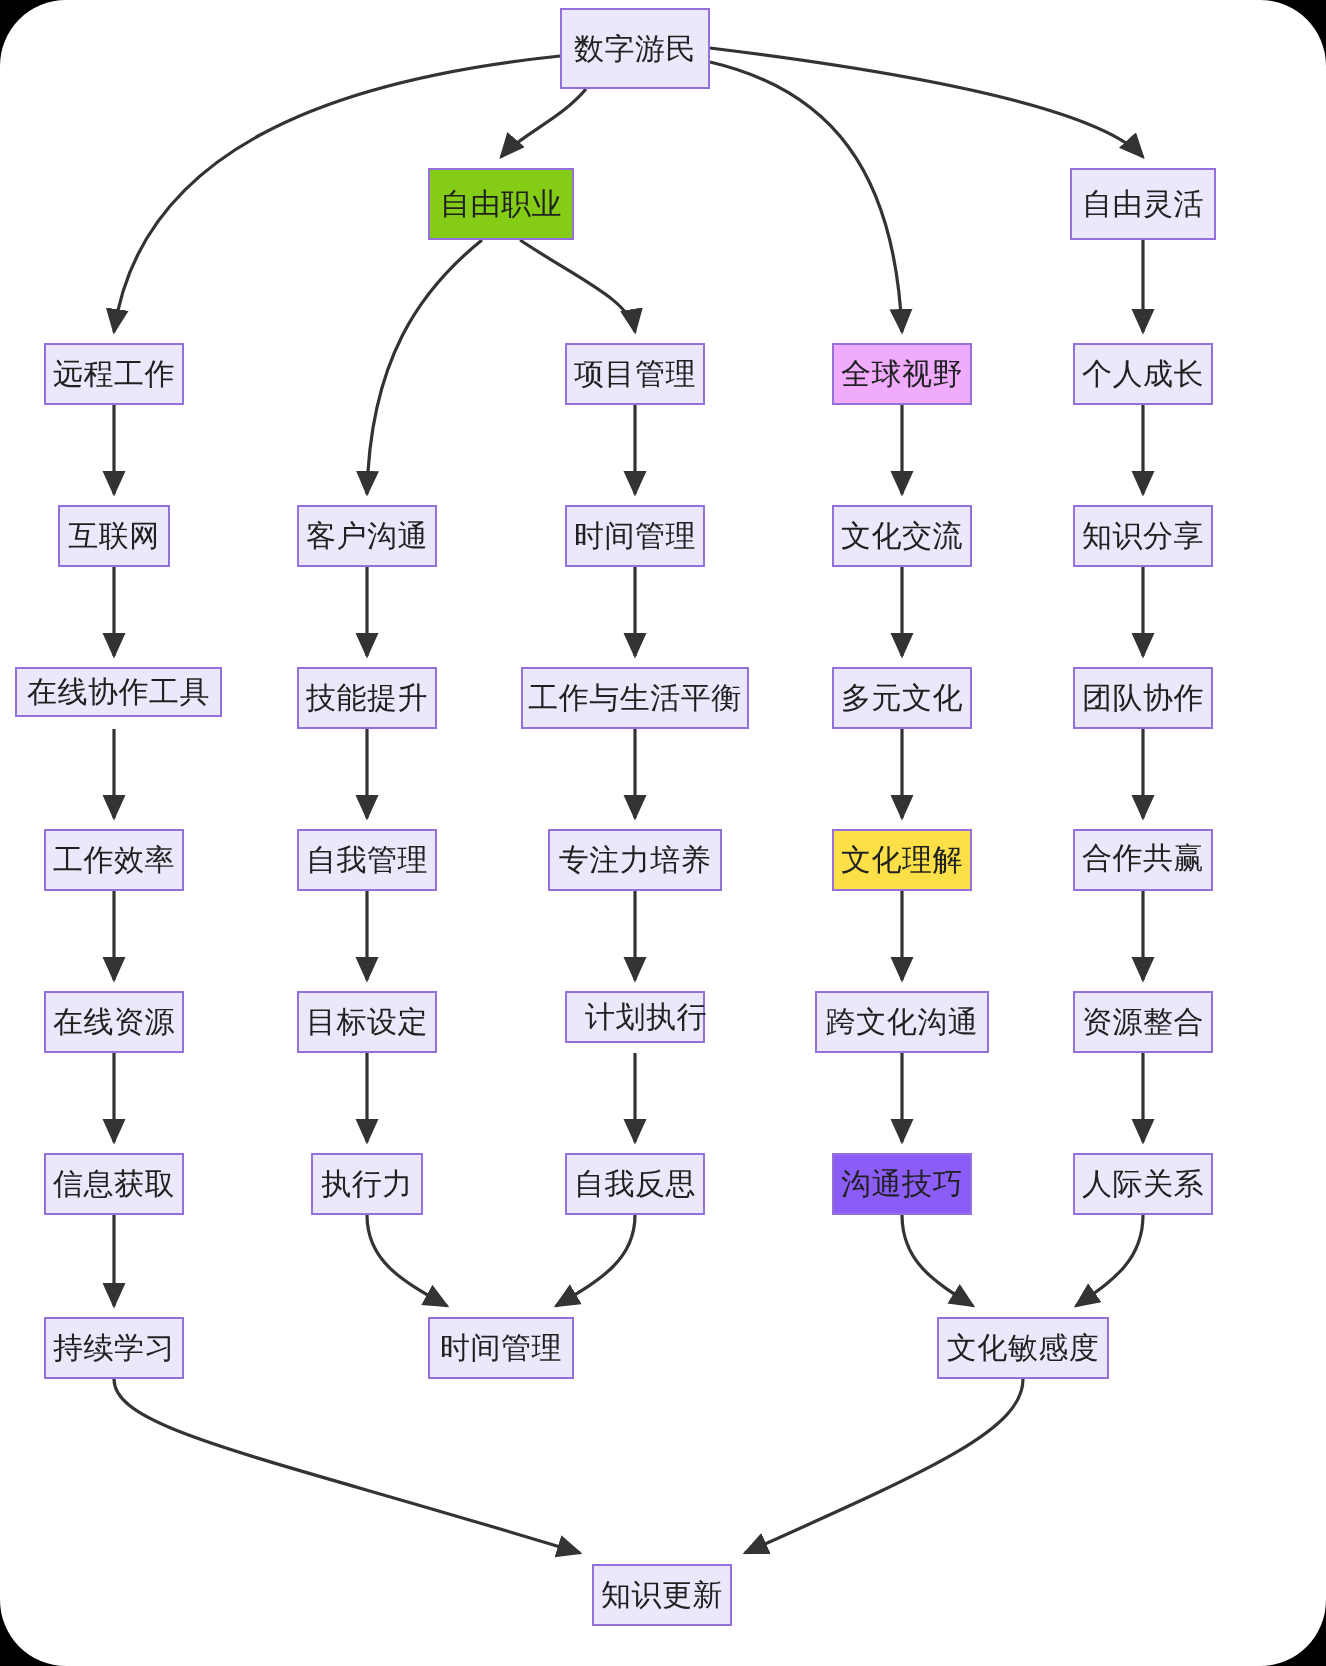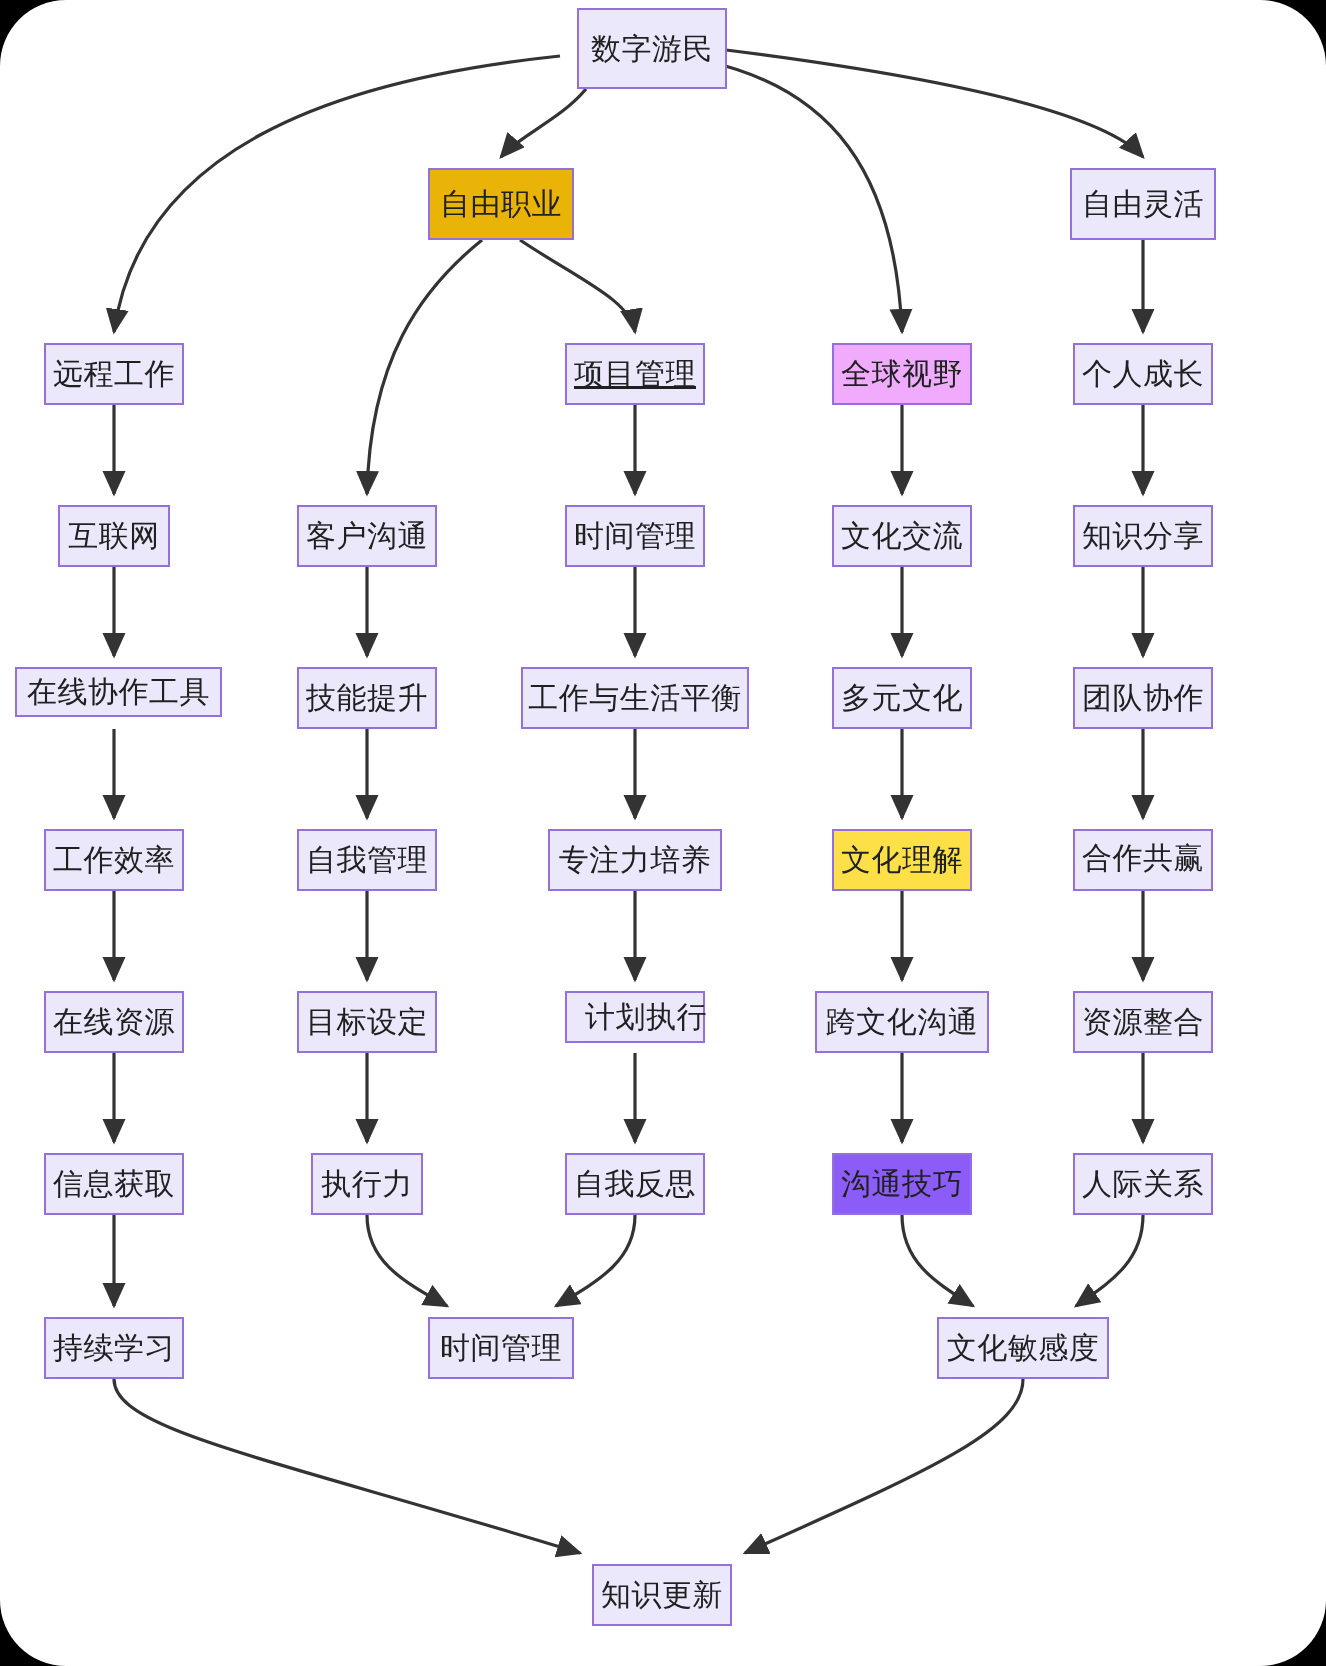"数字游民" div.node { margin-left: 17px -> none }
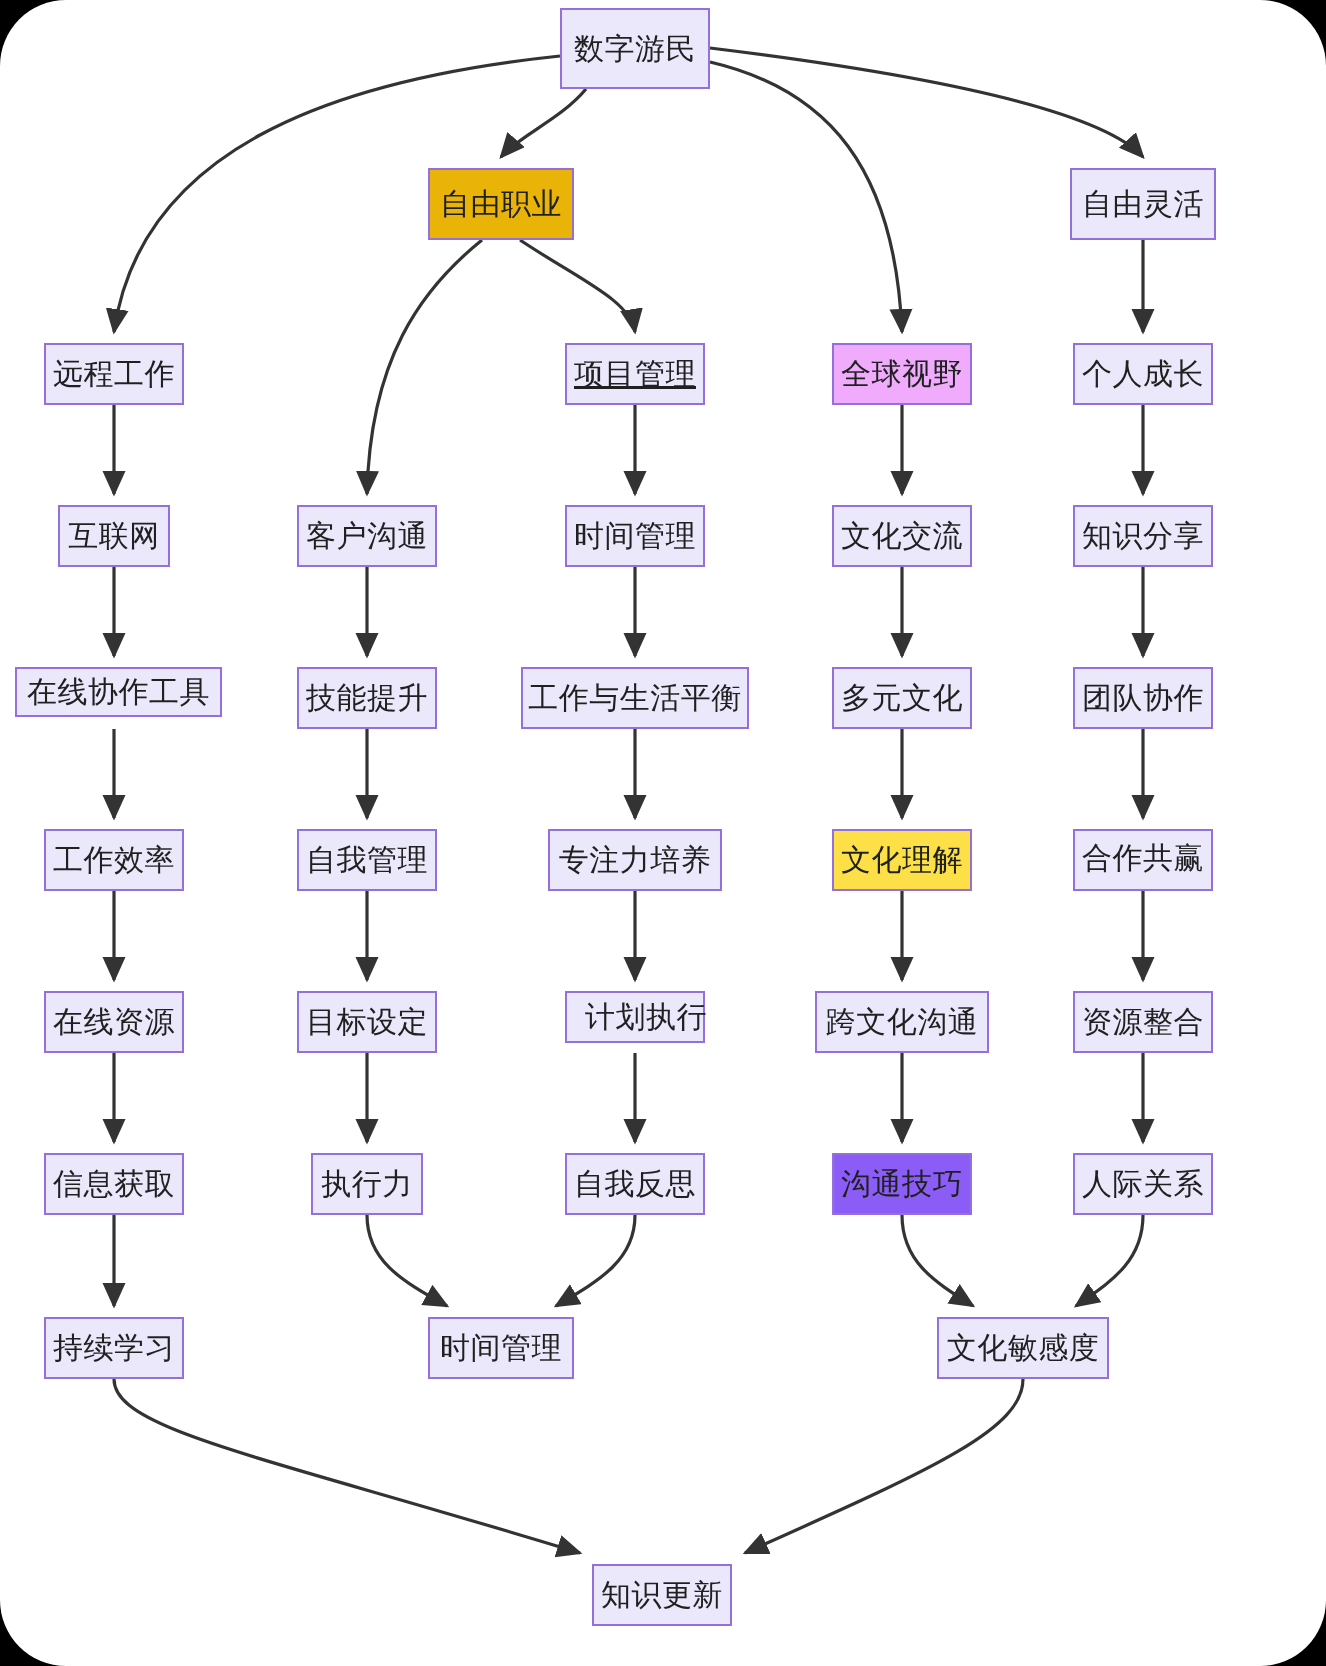"自由职业" div.node { background: #eab308 -> #84cc16 }
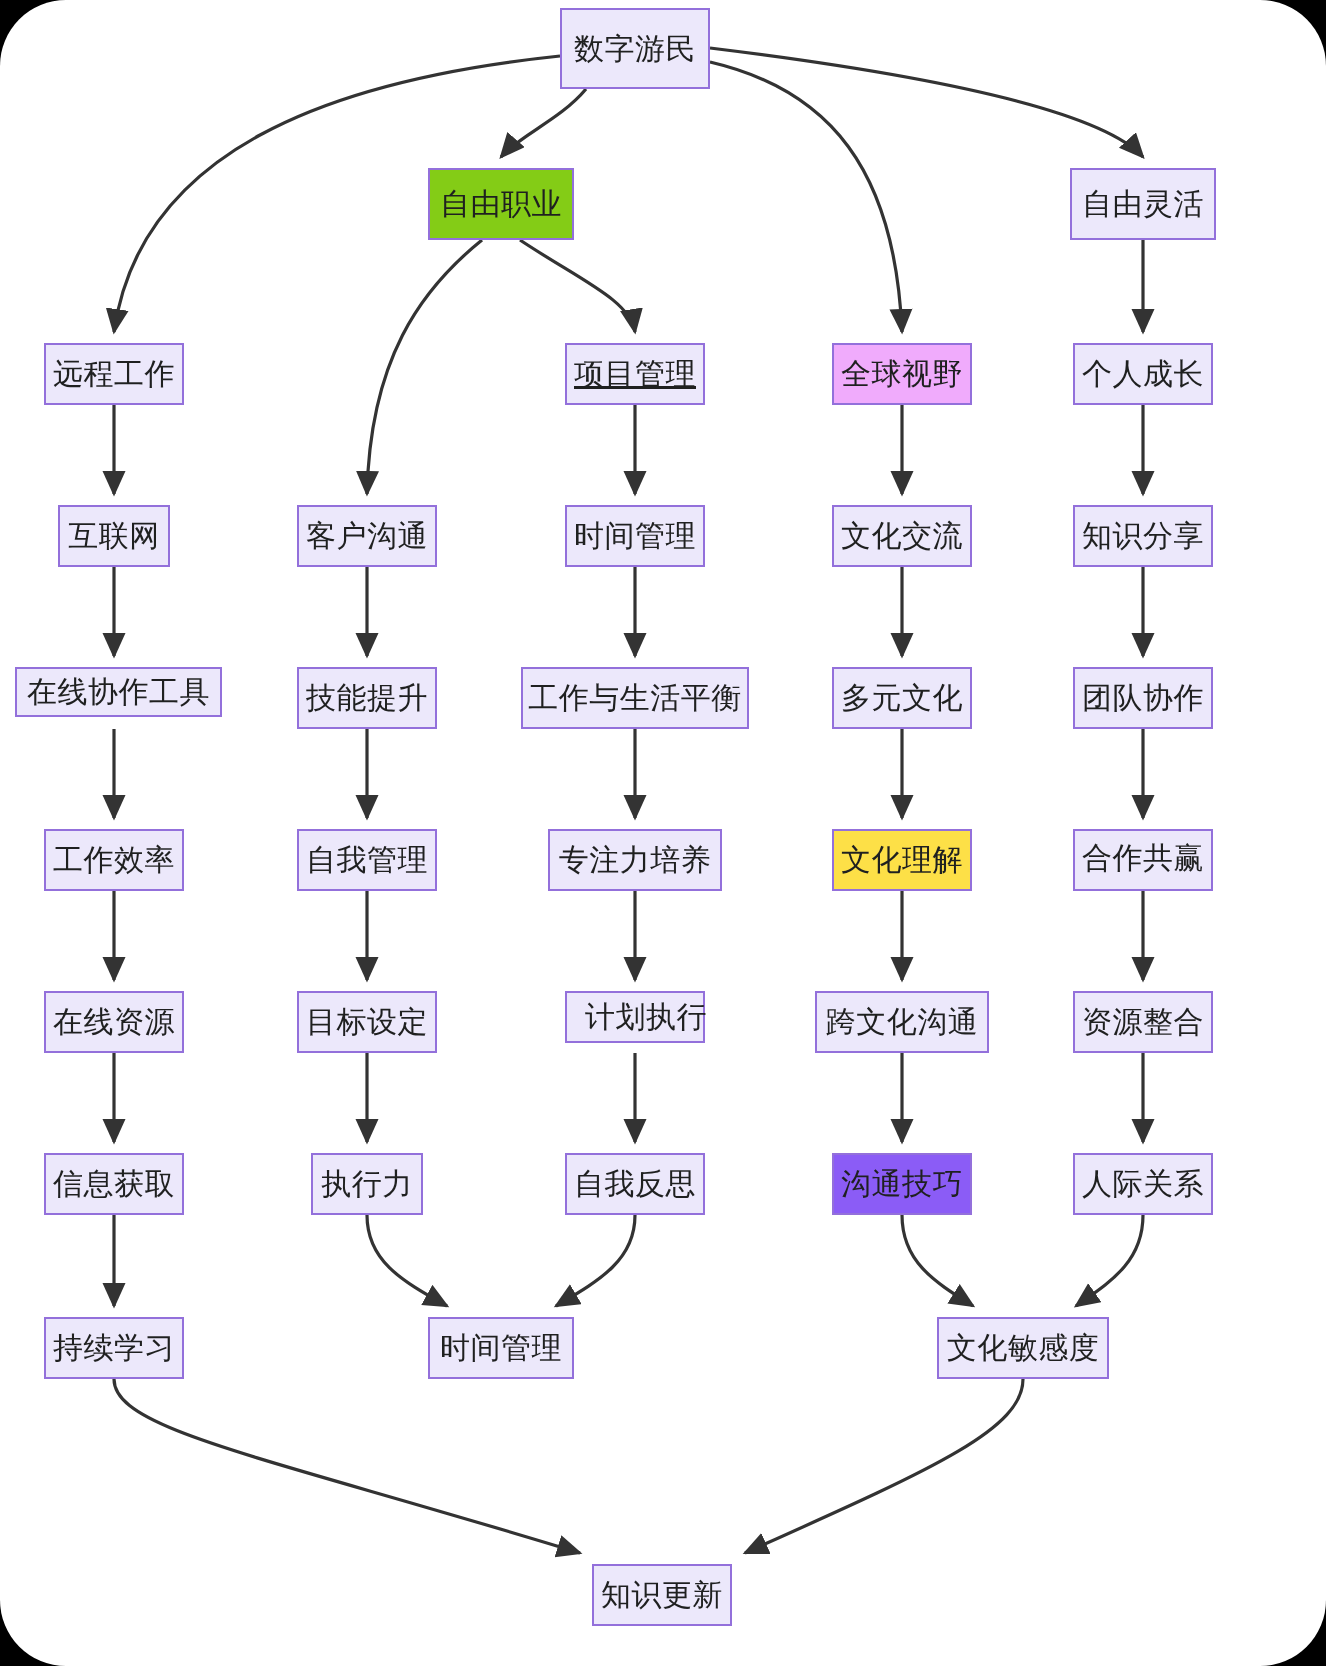"项目管理" div.node { text-decoration: underline -> none }
